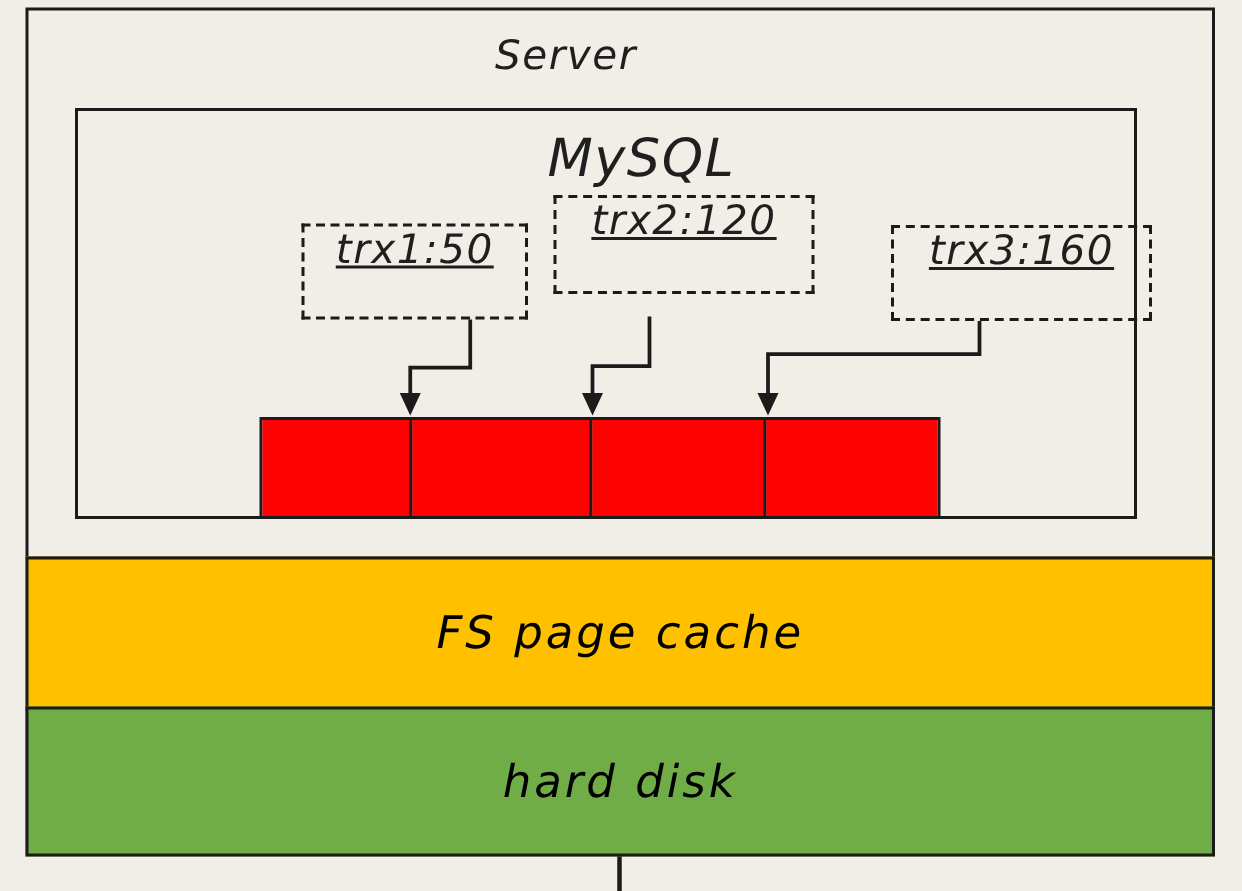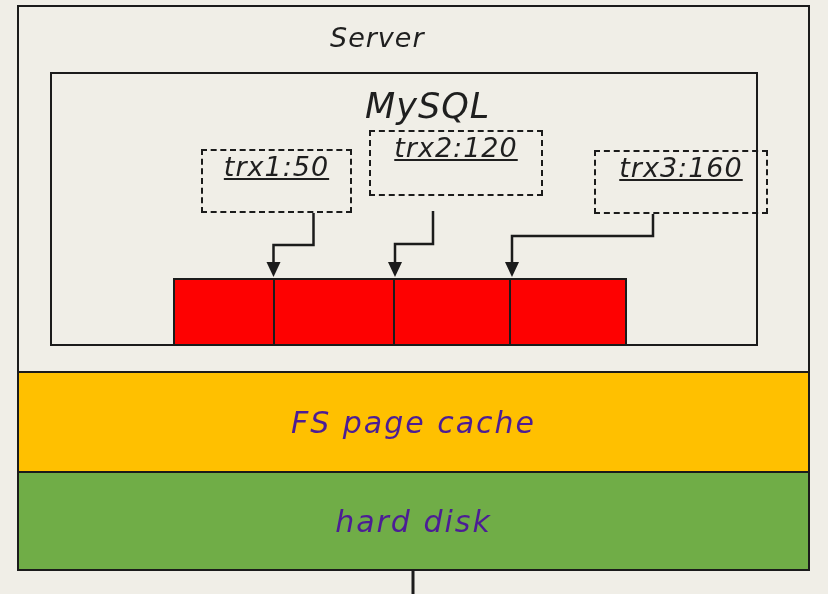"FS page cache" .band { color: #4c1d95 -> #000000 }
